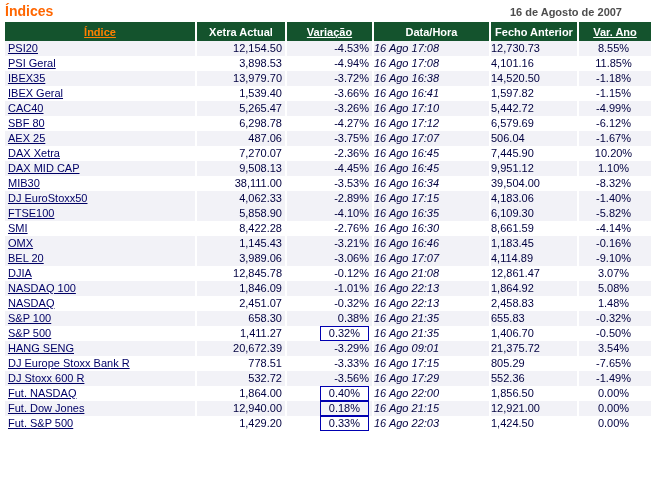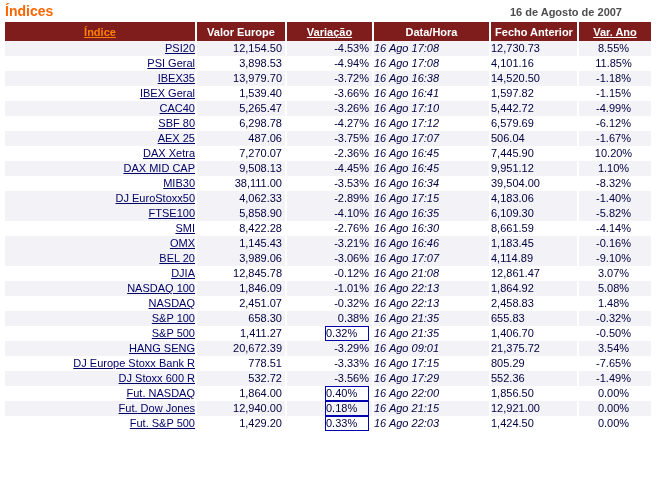"Índice" th { background: #7f1d1d -> #14532d }
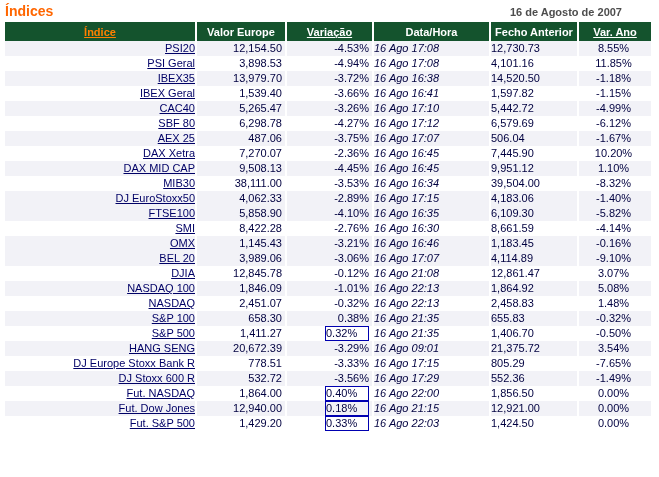"Valor Europe" th.w-valor { text: Valor Europe -> Xetra Actual }
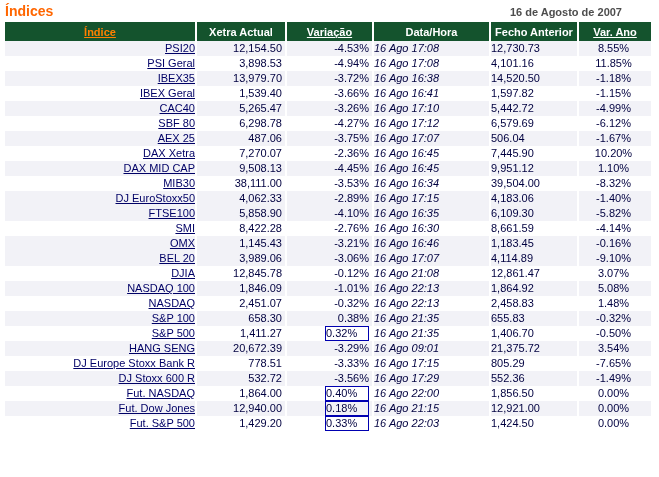"PSI20" td.col-index { text-align: right -> left }
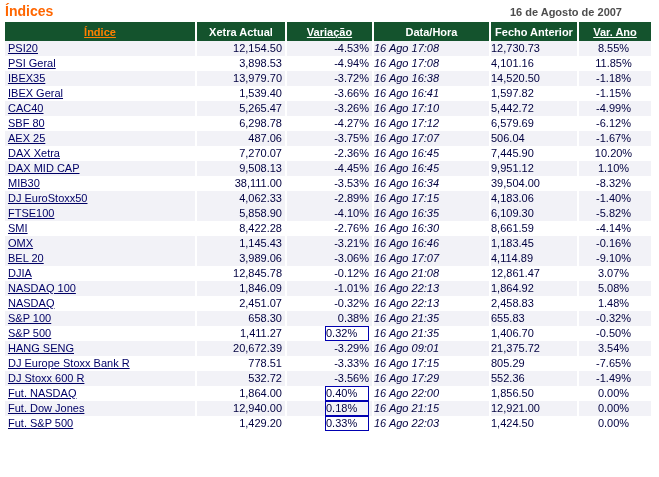"0.32%" span.boxed { padding: 0 0 -> 0 8px; text-align: left -> right }
